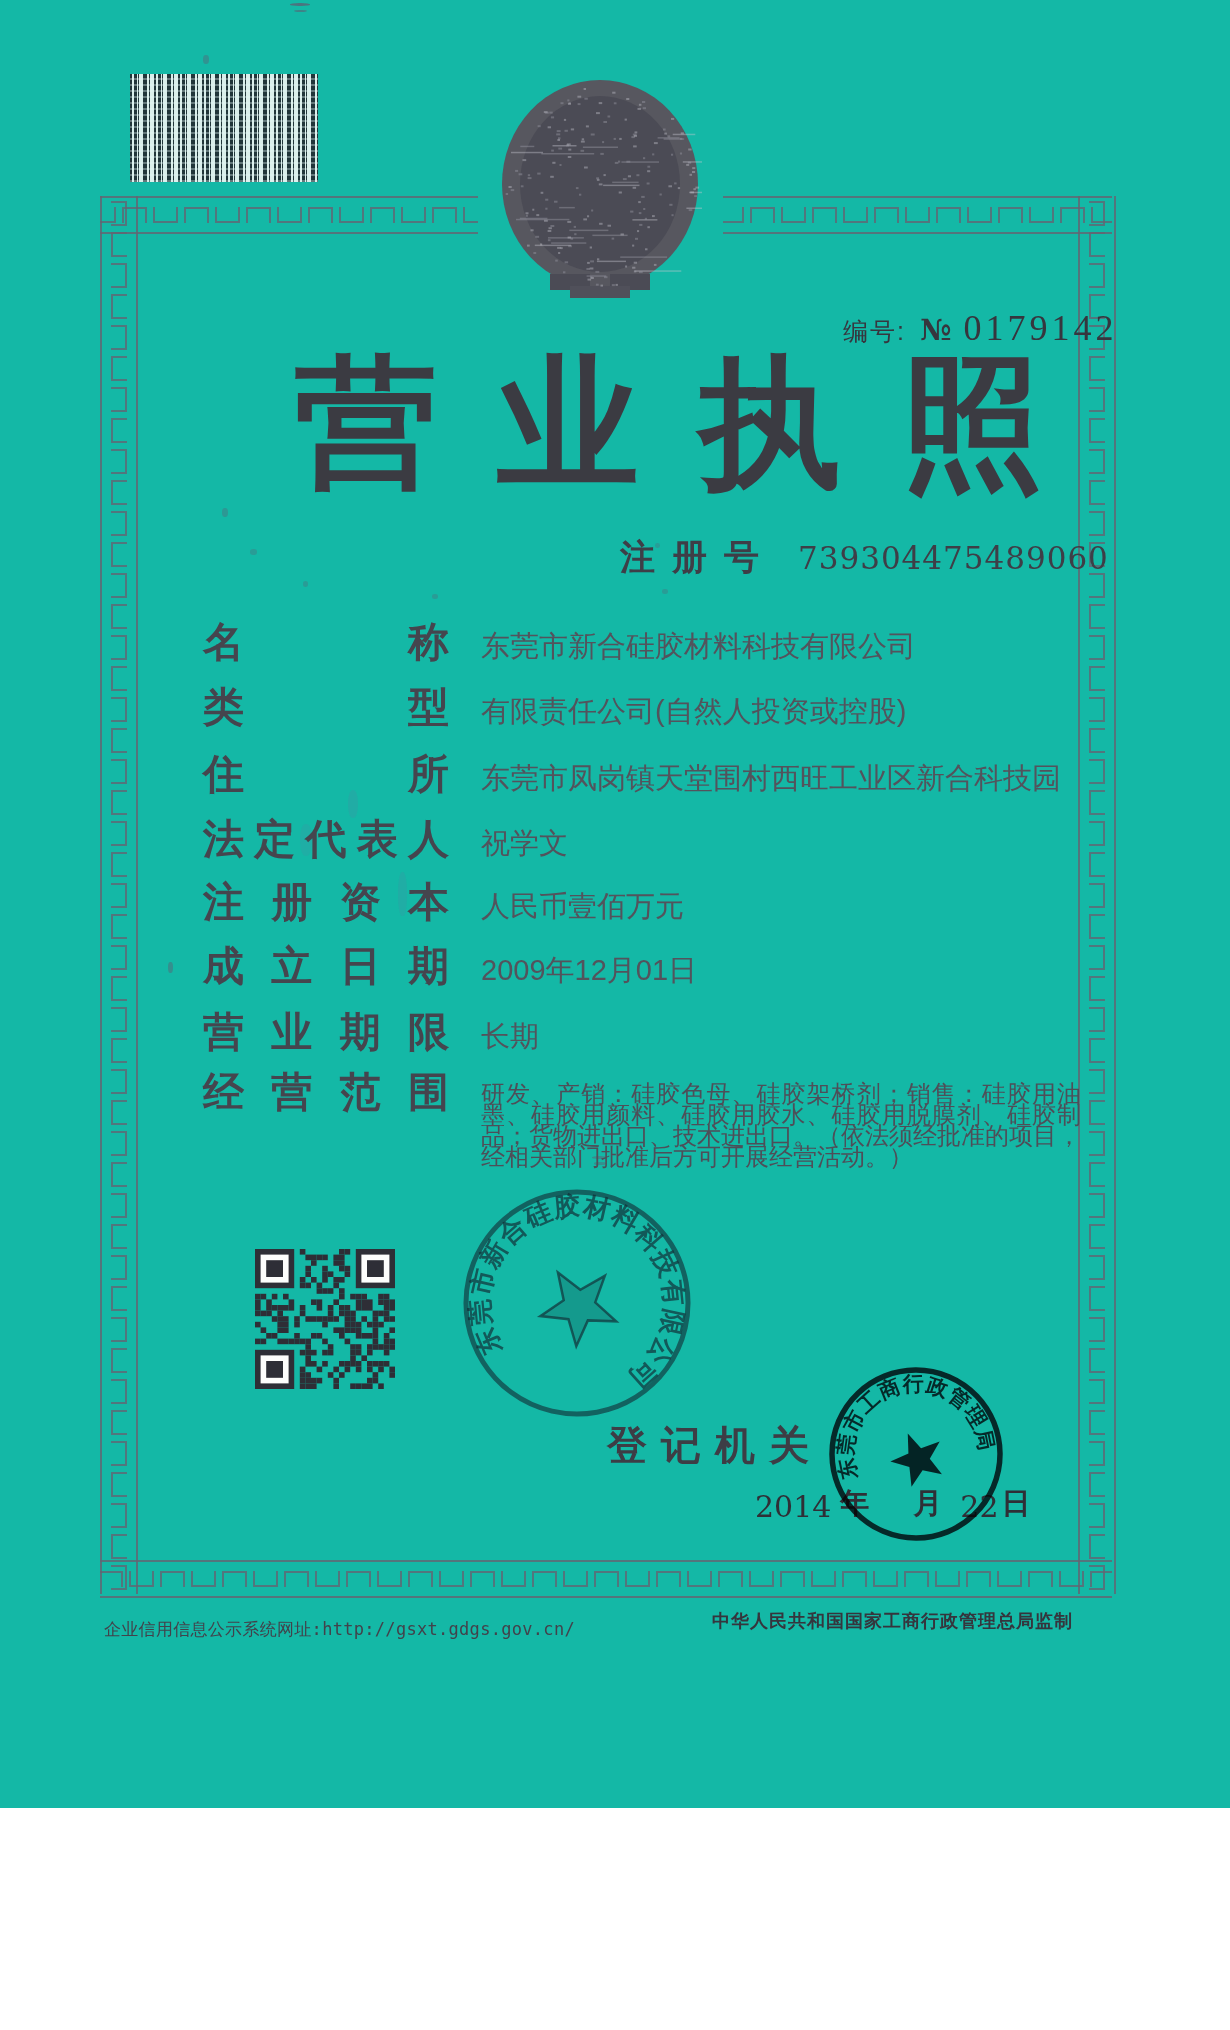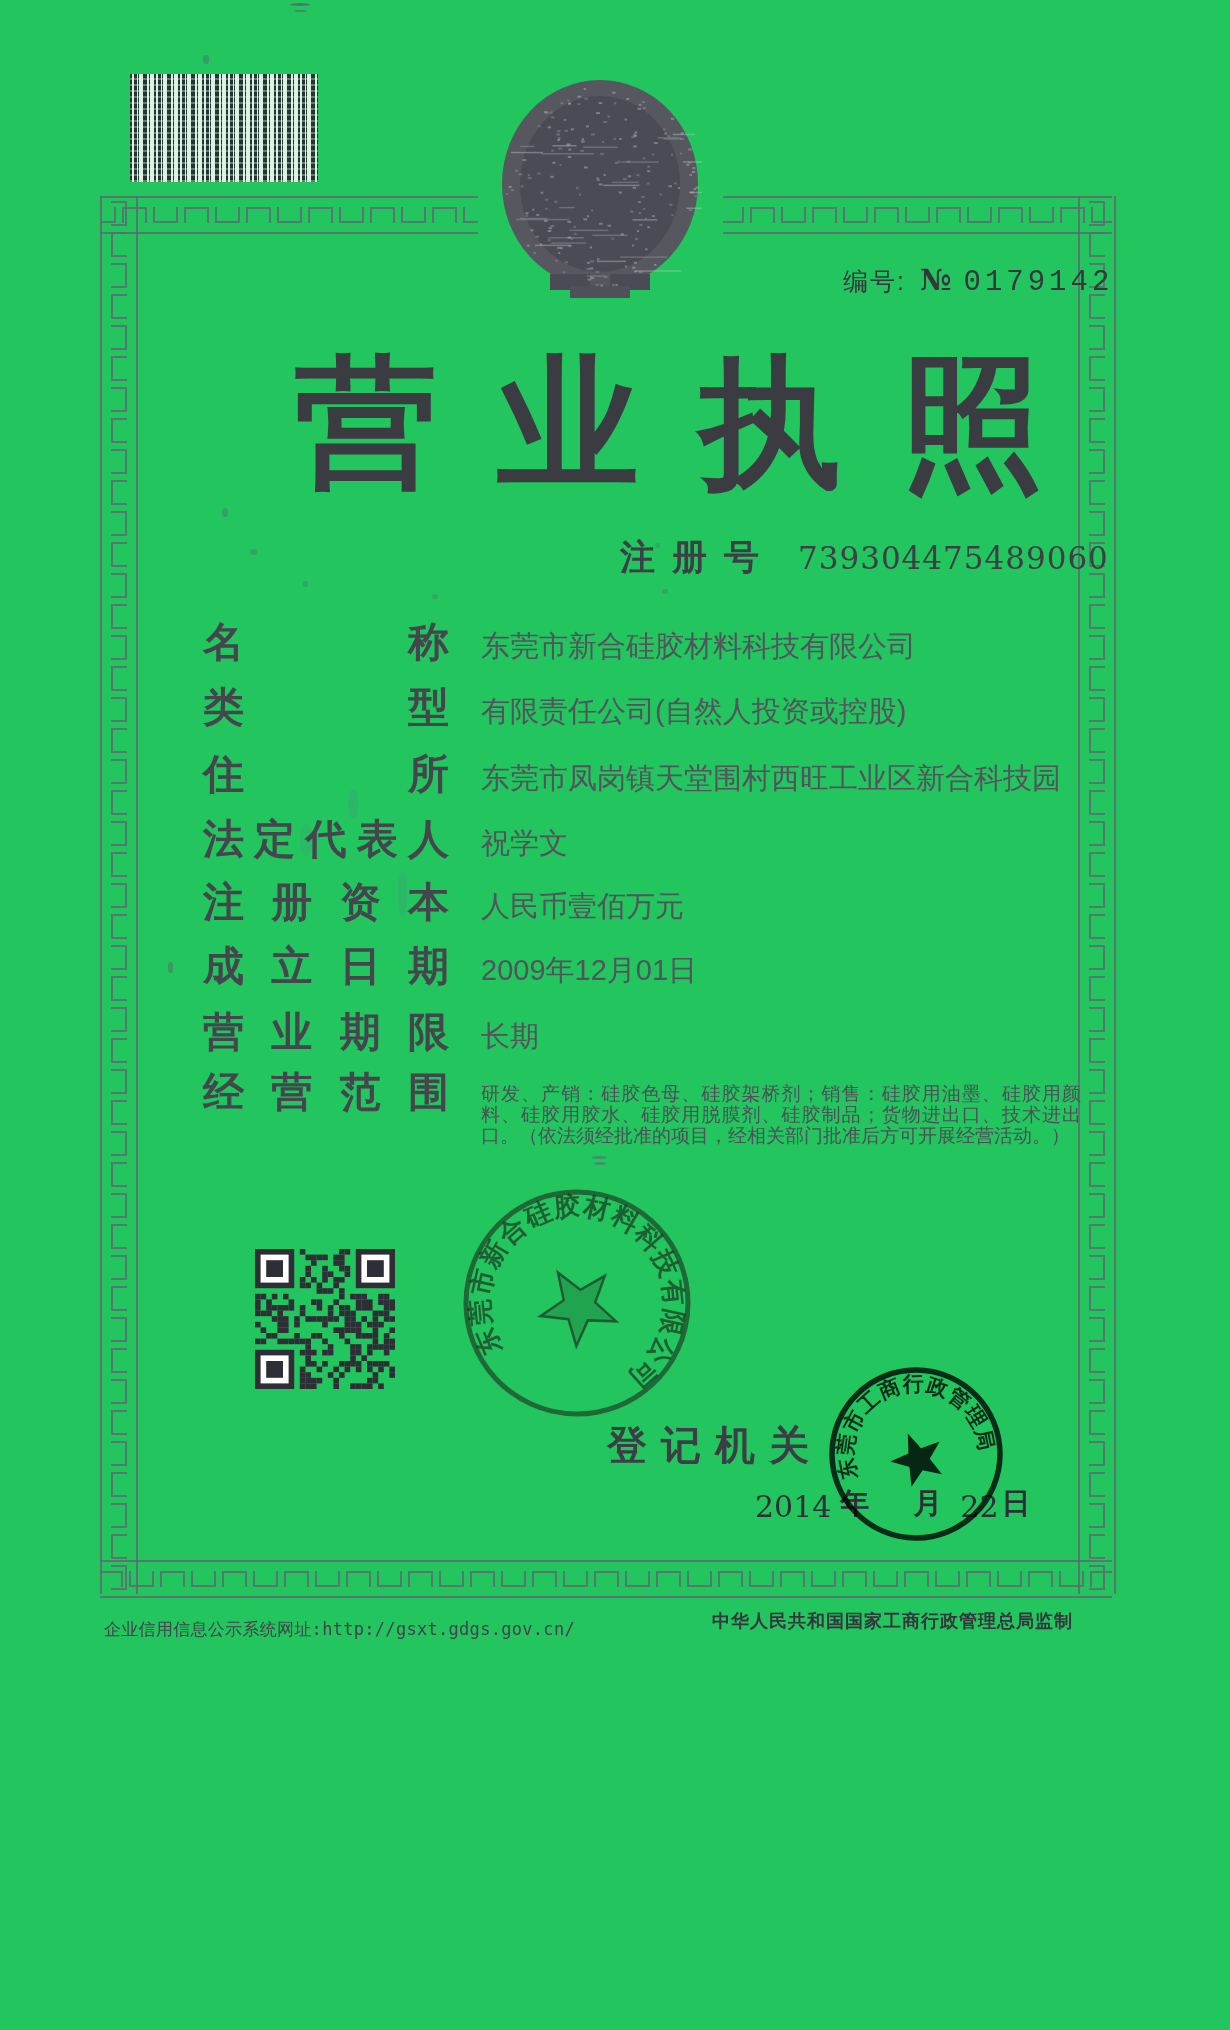"编号:" .page { background: #22c55e -> #14b8a6; height: 2030px -> 1808px }
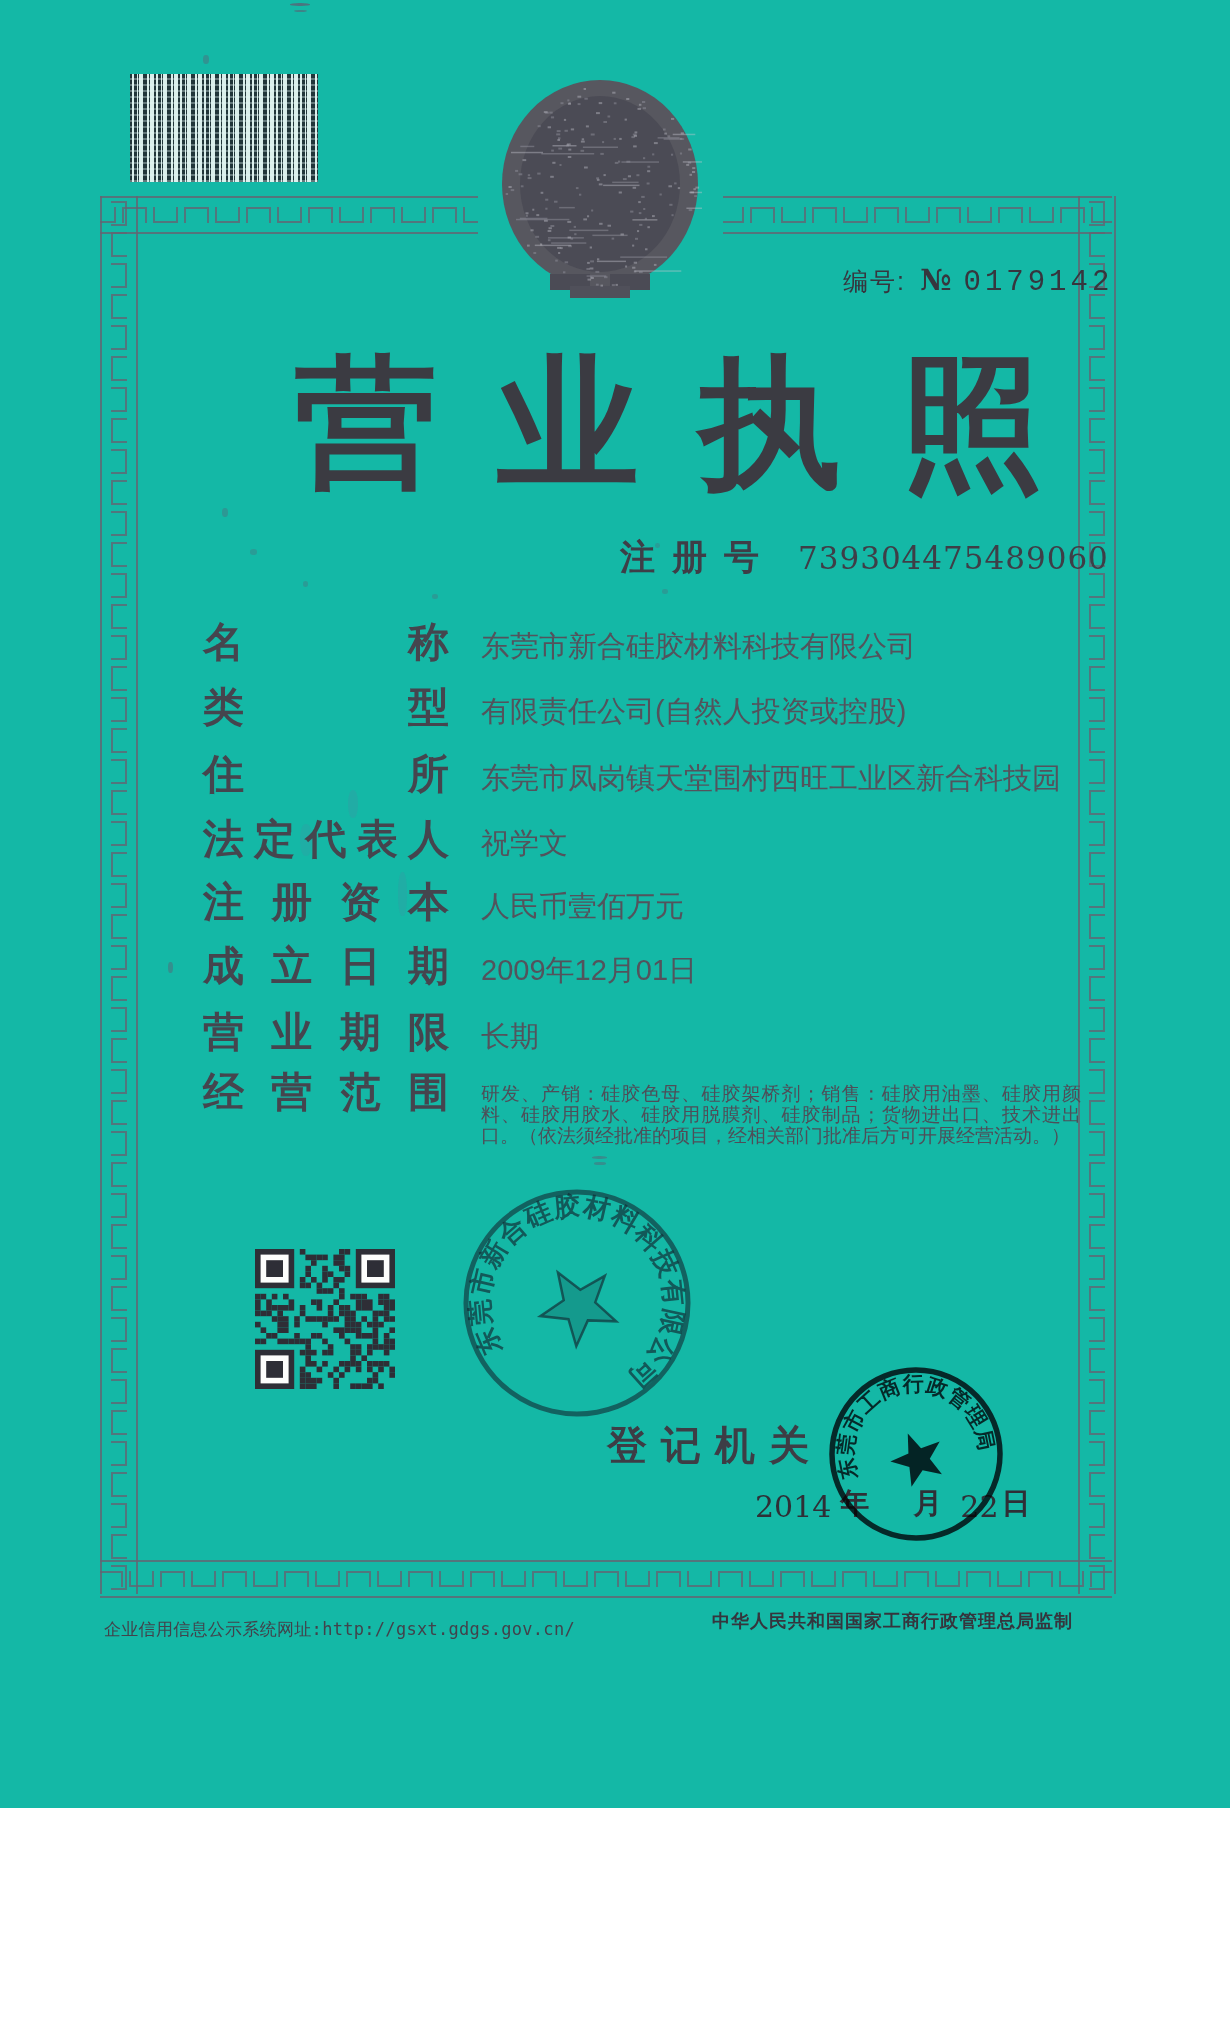"0179142" .serial .num { font-family: Liberation Mono, monospace -> Liberation Serif, serif; font-size: 29px -> 36px; margin-top: none -> 44px }
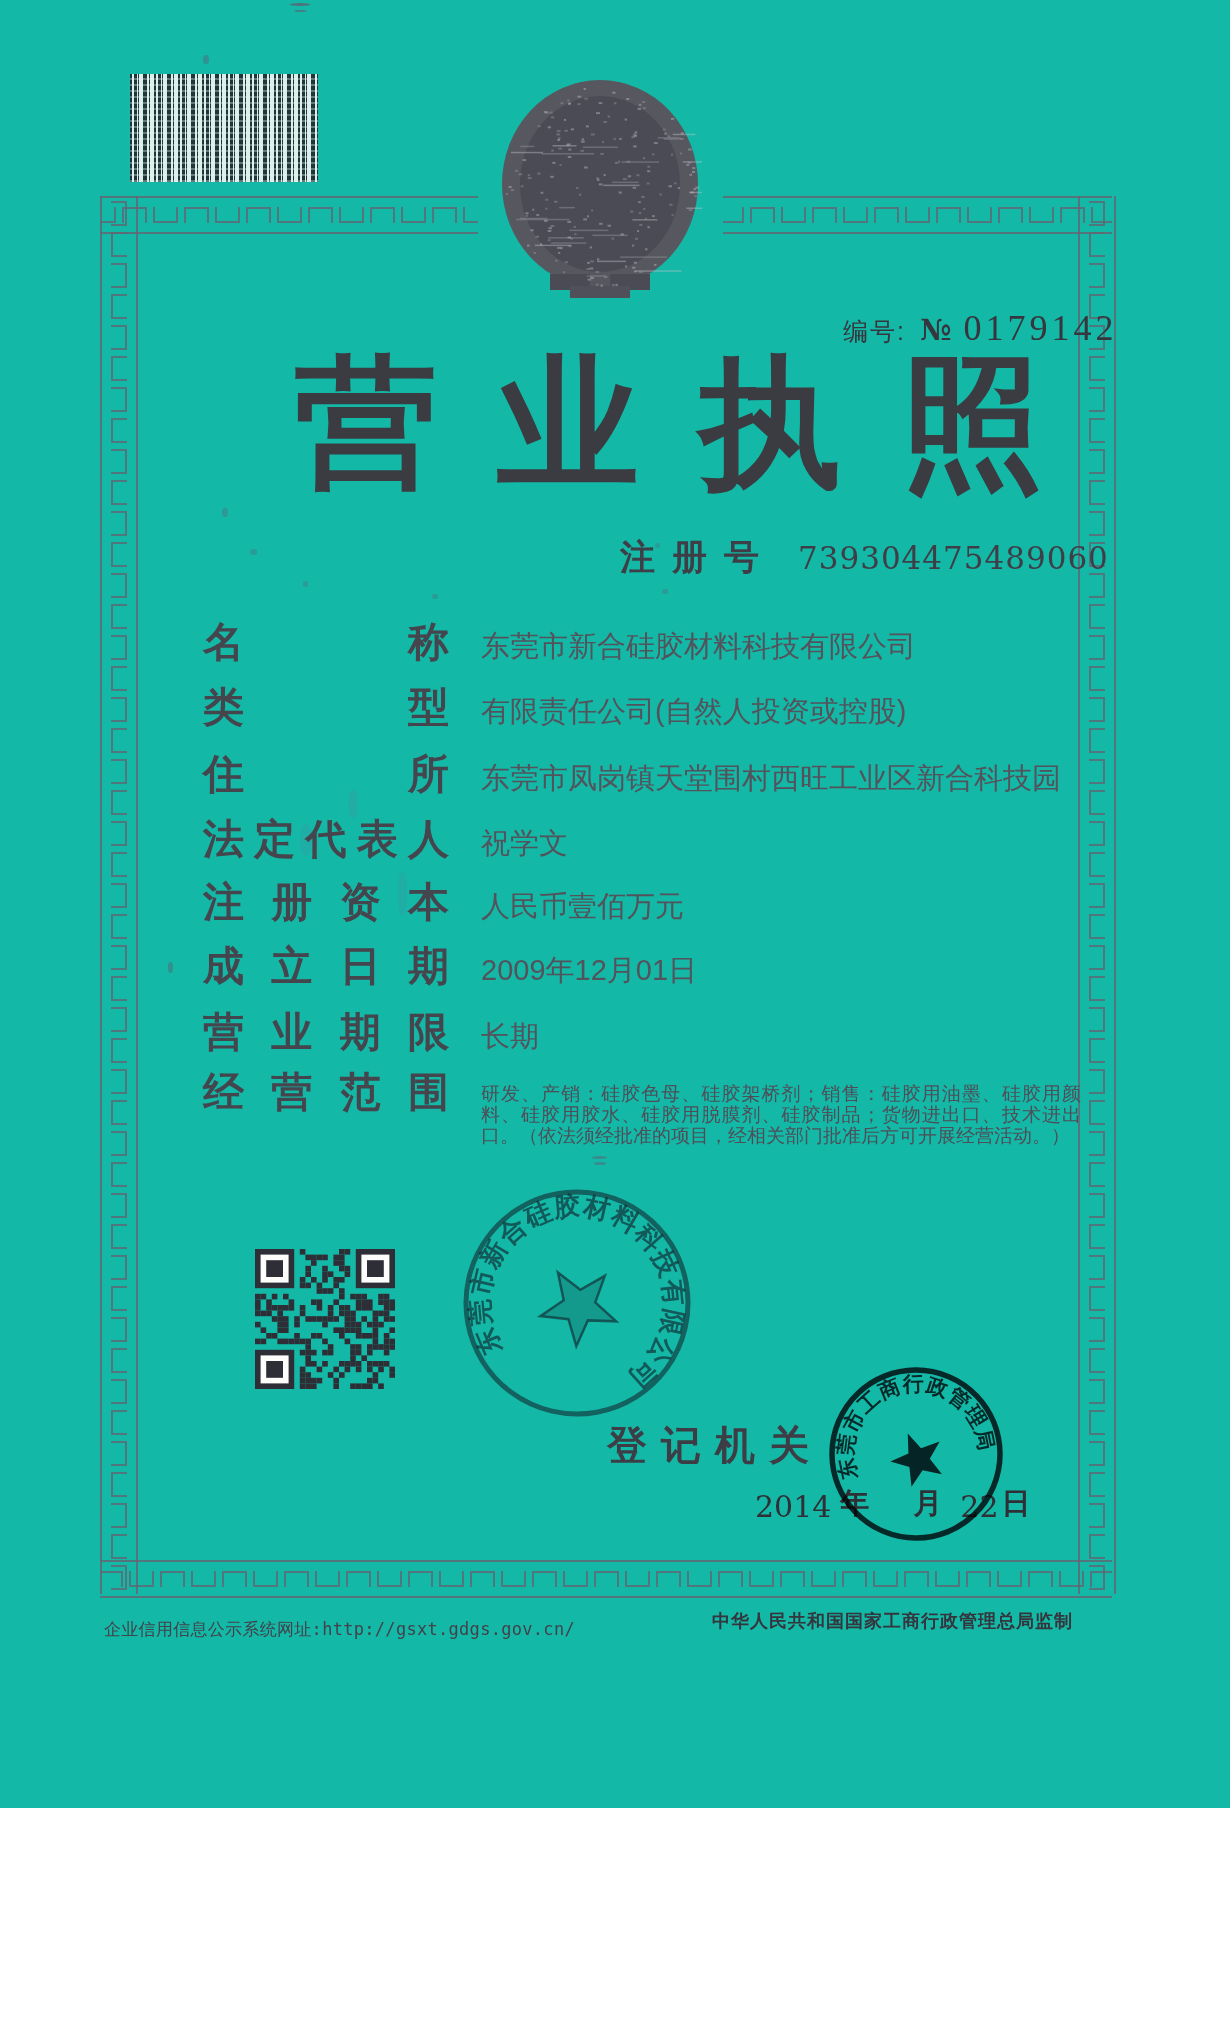"研发、产销：硅胶色母、硅胶架桥剂；销售：硅胶用油墨、硅胶用颜料、硅胶用胶水、硅胶" .frow.scope .fvalue { font-size: 19px -> 24px }
